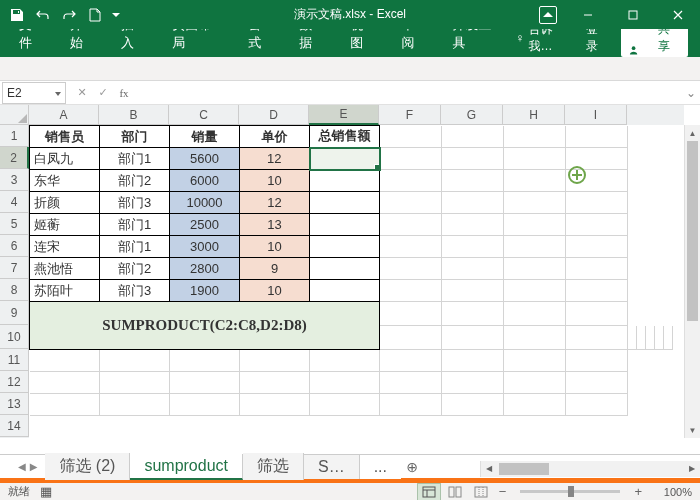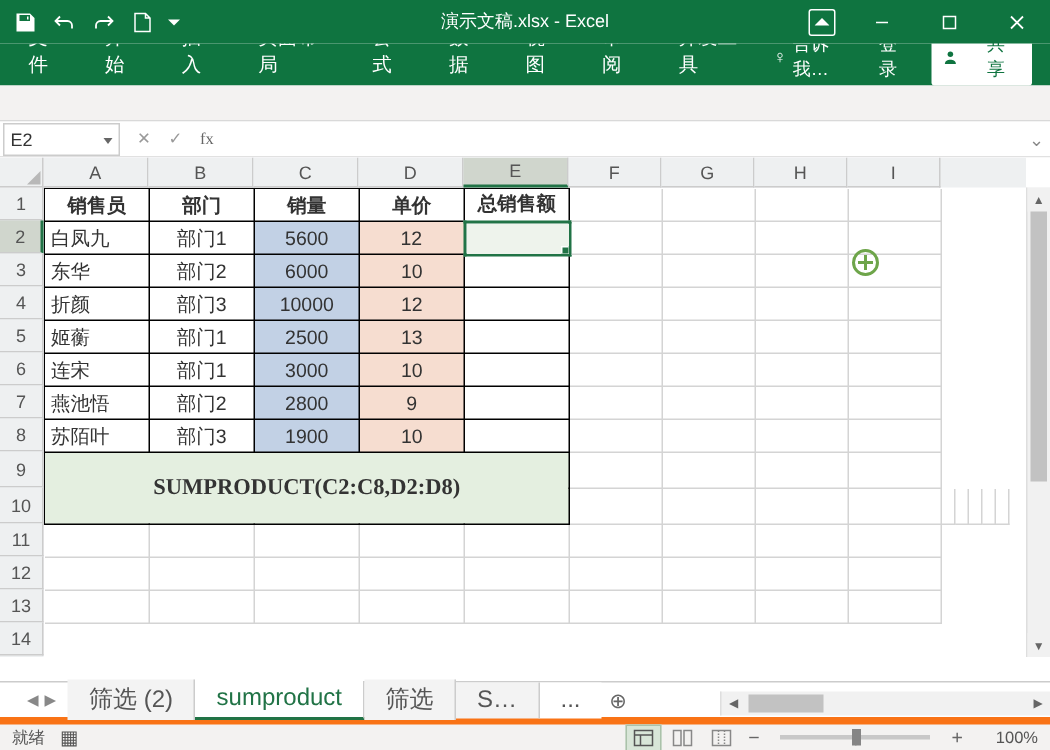"共享" .share-btn { align-items: center -> flex-end }
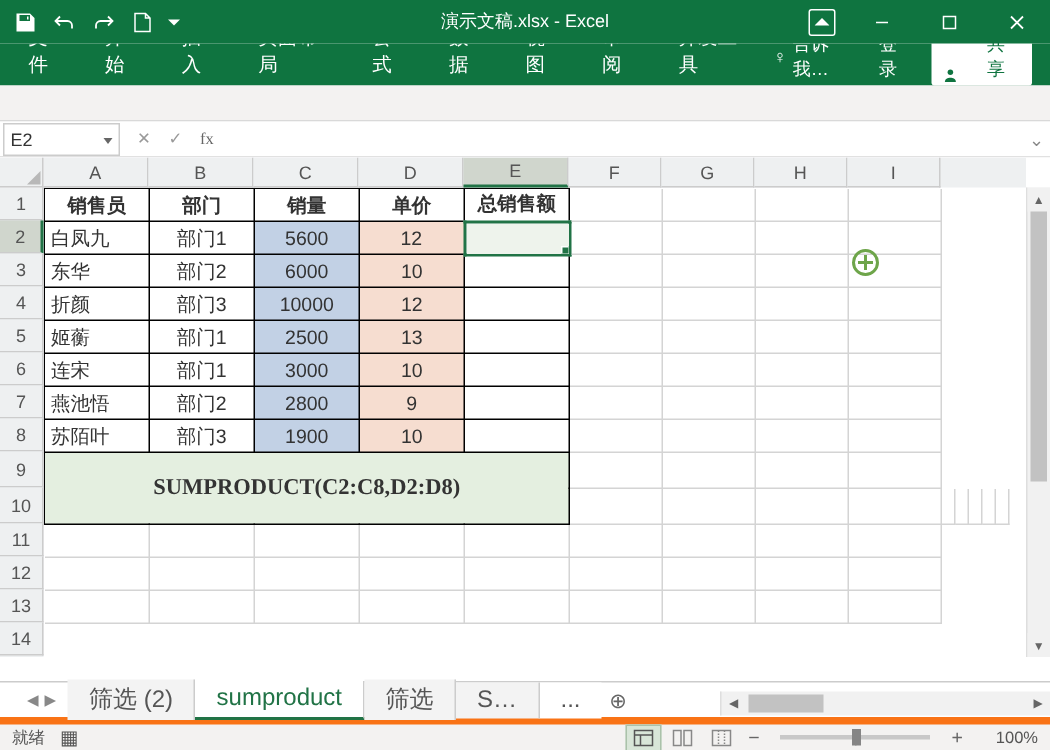"E2" .namebox { width: 78px -> 64px }
